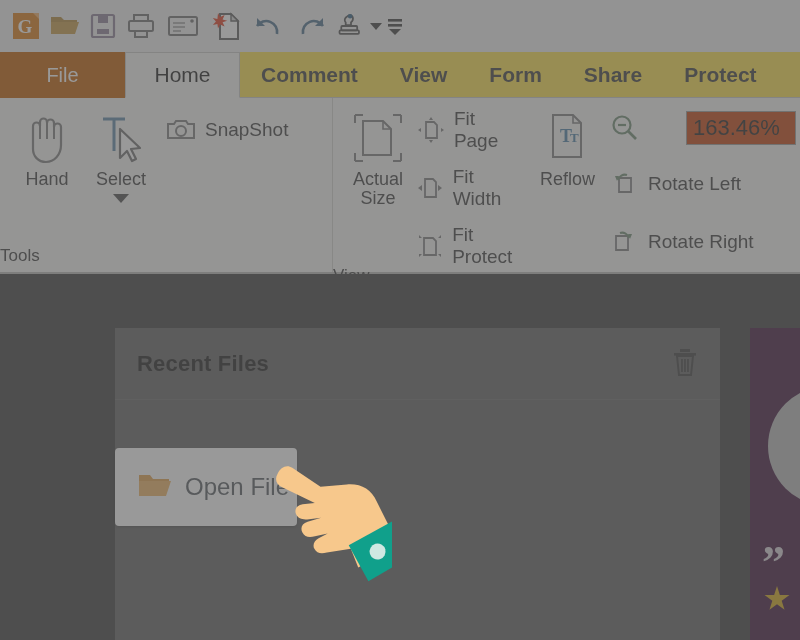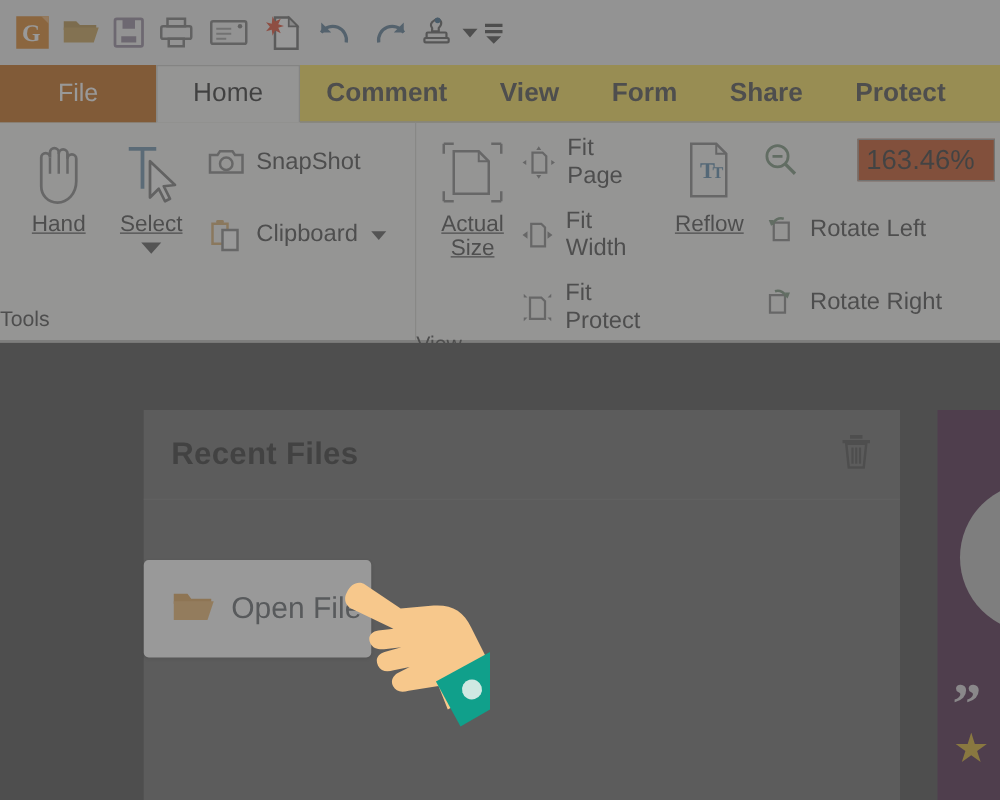"Hand" .bigbtn .lbl { text-decoration: underline -> none }
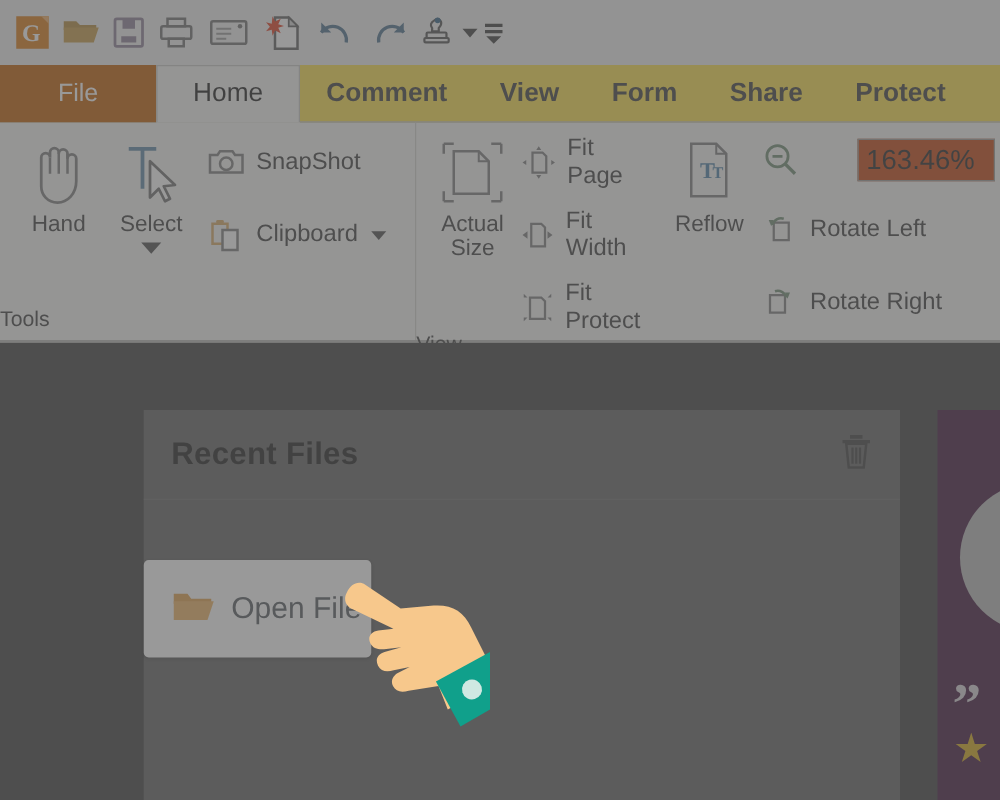"Clipboard" div.smallbtn { html: <div> <span> <svg> <path></path> <rect></rect> <path></path> </svg> </span> <span>Clipboard</span> <span></span> </div> -> none }
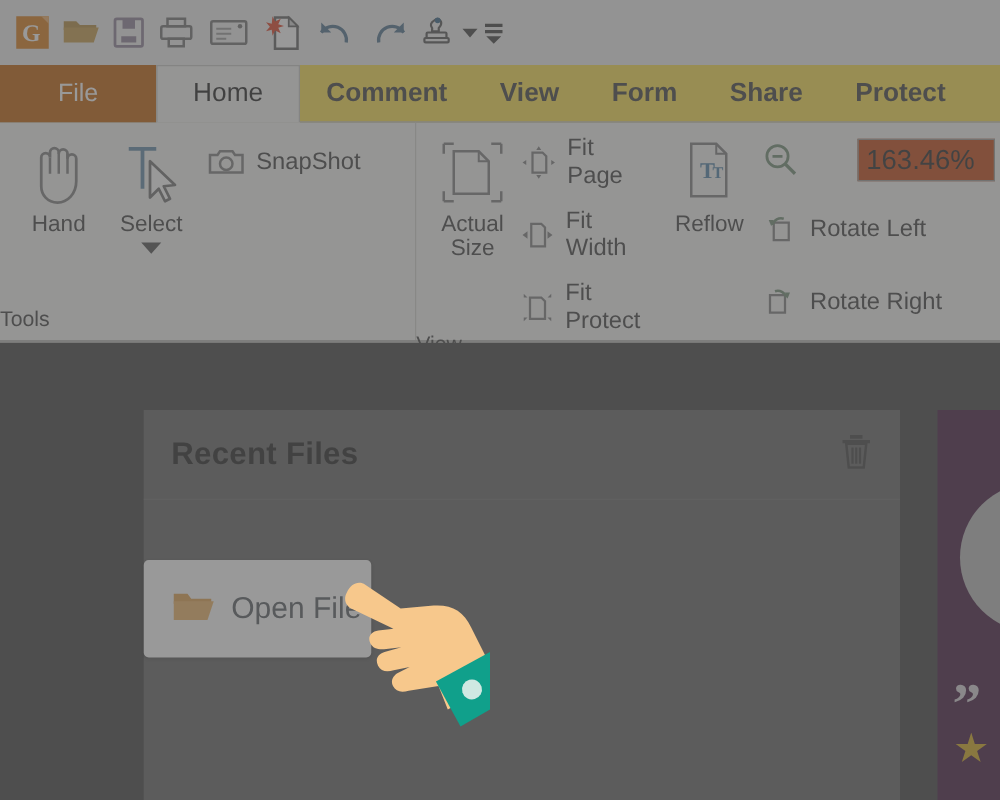"Recent Files" .recent-title { font-size: 25px -> 22px }
